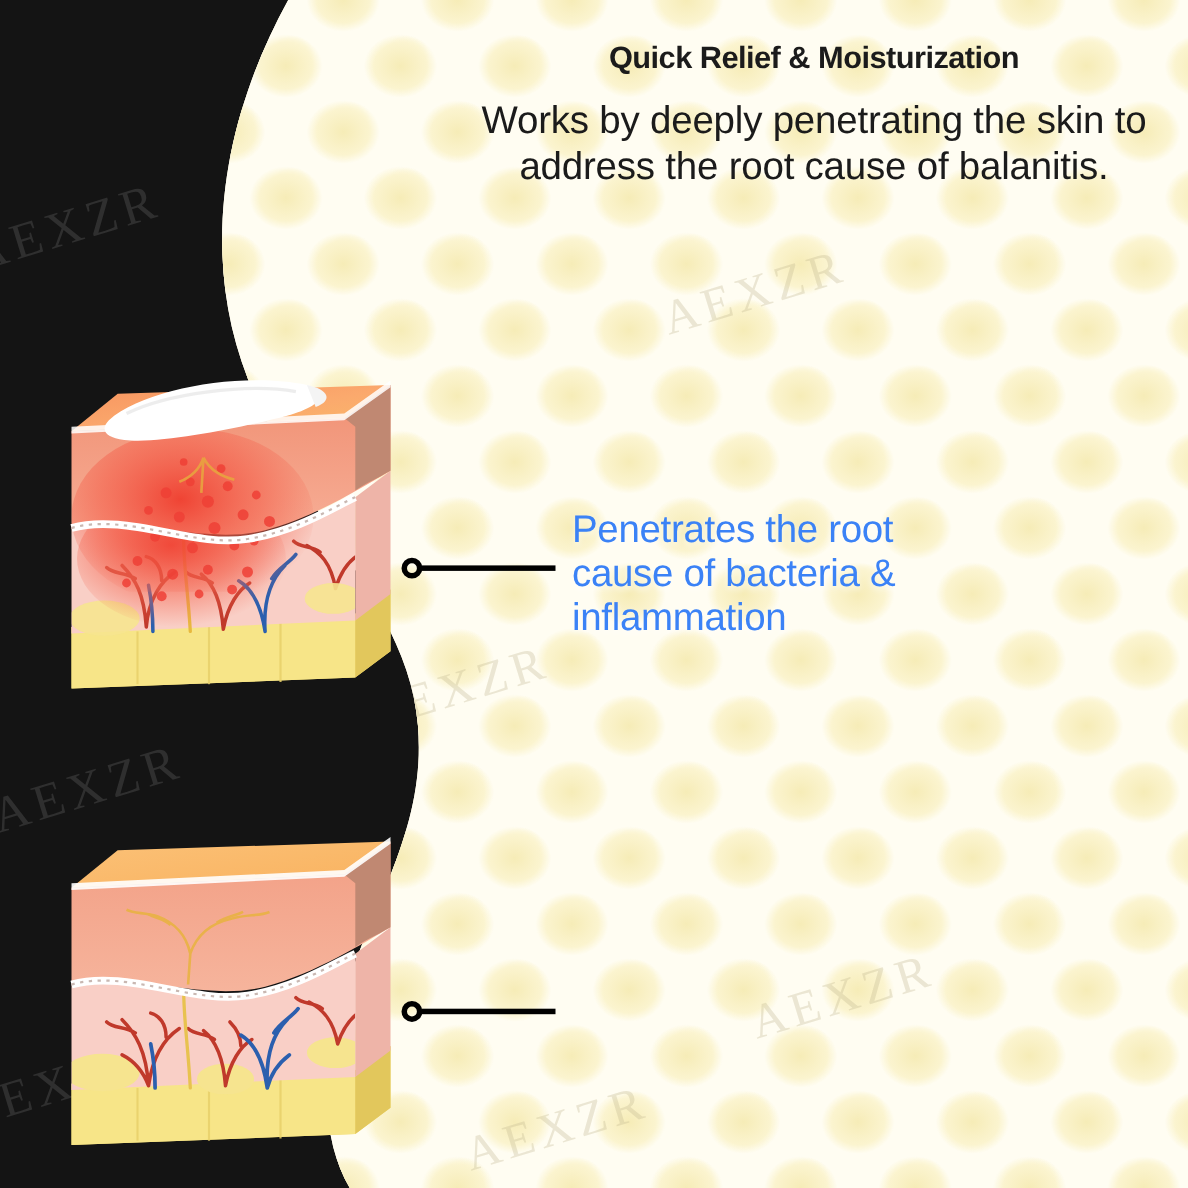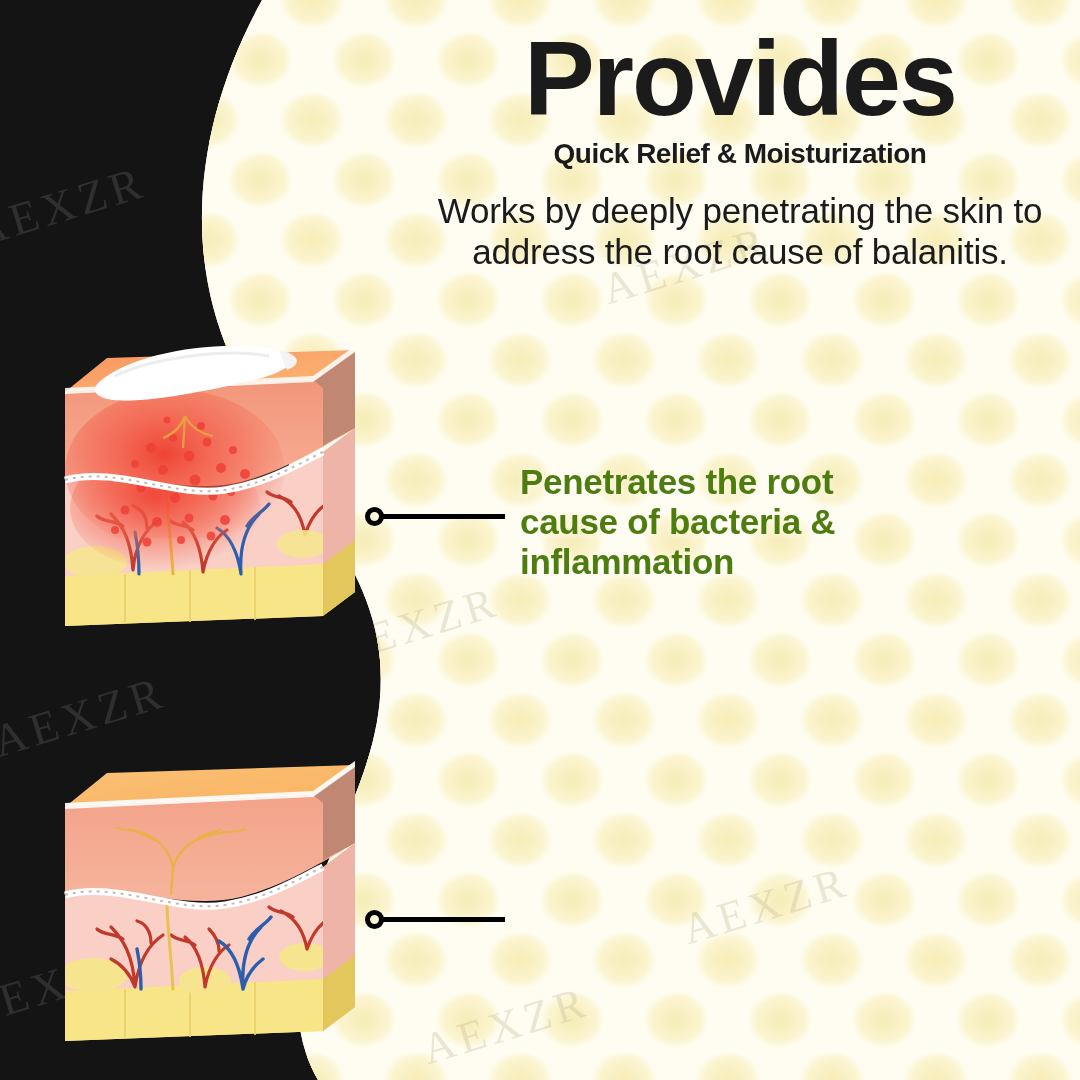"Provides" h1.h-title { html: <h1>Provides</h1> -> none }
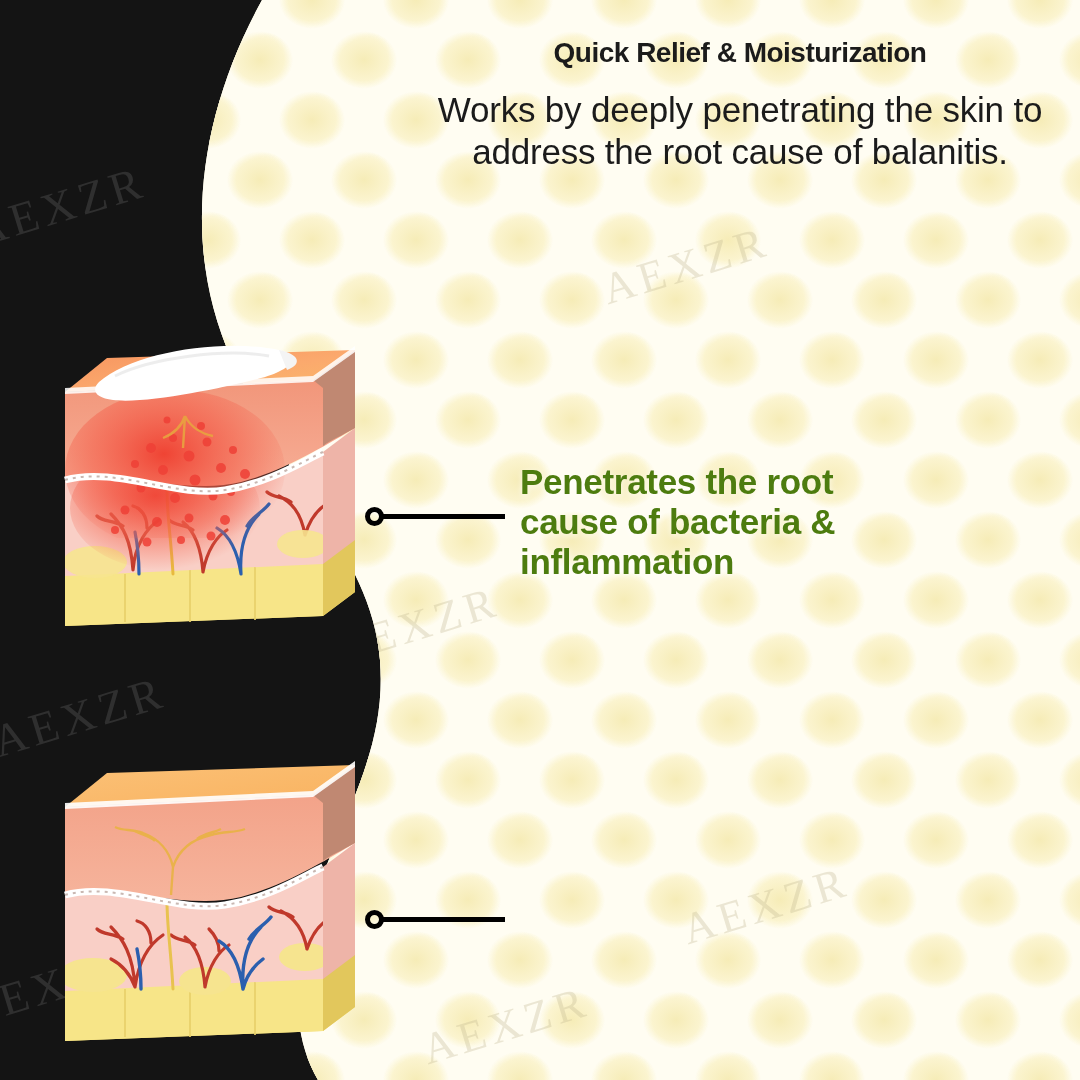"Penetrates the root" .callout .c-text { color: #4d7c0f -> #3b82f6; font-weight: 700 -> 400 }
